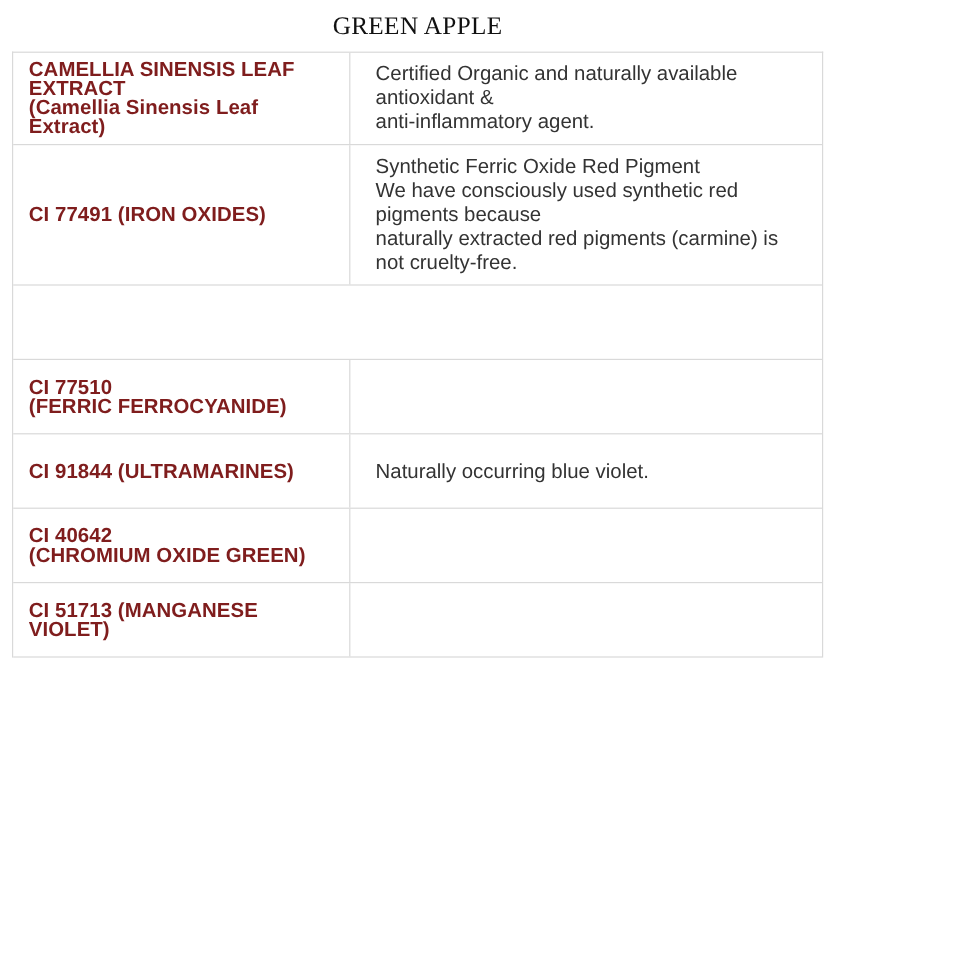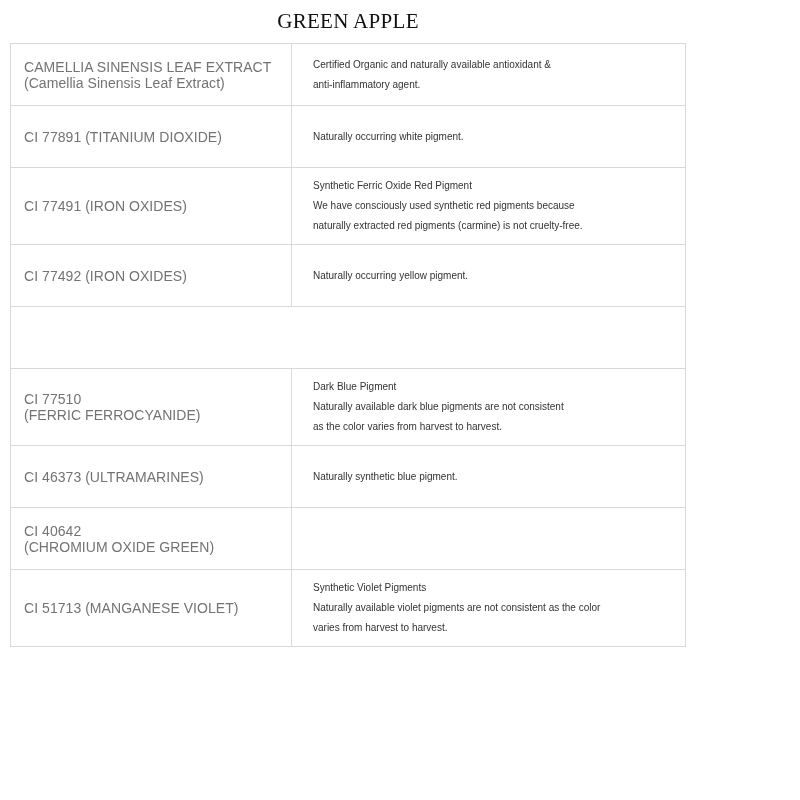"CAMELLIA SINENSIS LEAF EXTRACT" .ingredient-name { color: #737373 -> #7f1d1d; font-size: 14px -> 17px; font-weight: normal -> bold }
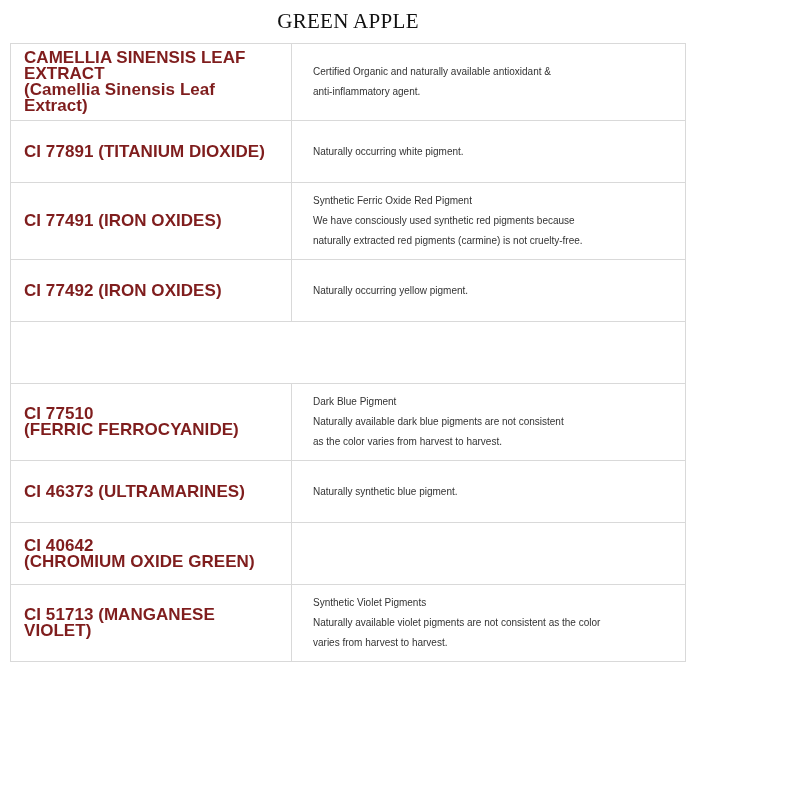"Certified Organic and naturally" .ingredient-desc { font-size: 10px -> 17px }
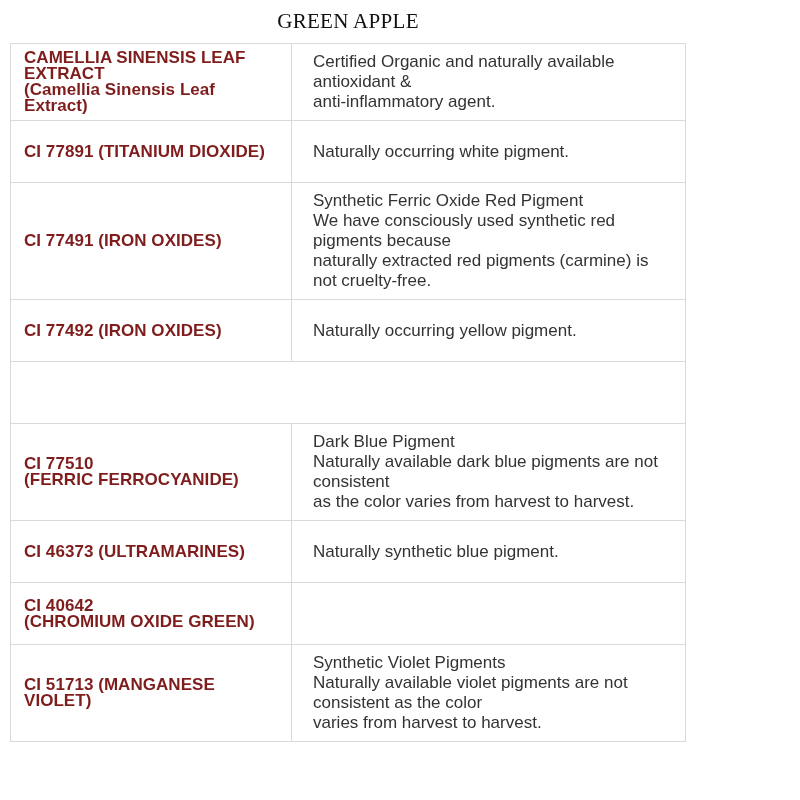"CI 77891 (TITANIUM DIOXIDE)" div.row { html: <div> <div> <div>CI 77891 (TITANIUM DIOXIDE)</div> </div> <div> <div>Naturally occurring white pigment.</div> </div> </div> -> none }
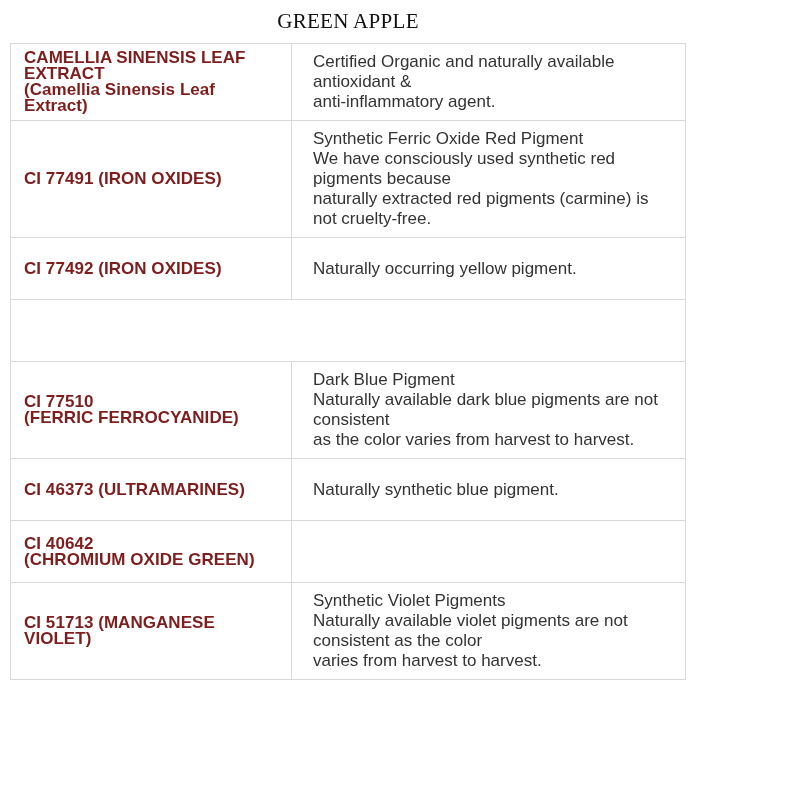"CI 77492 (IRON OXIDES)" div.row { html: <div> <div> <div>CI 77492 (IRON OXIDES)</div> </div> <div> <div>Naturally occurring yellow pigment.</div> </div> </div> -> none }
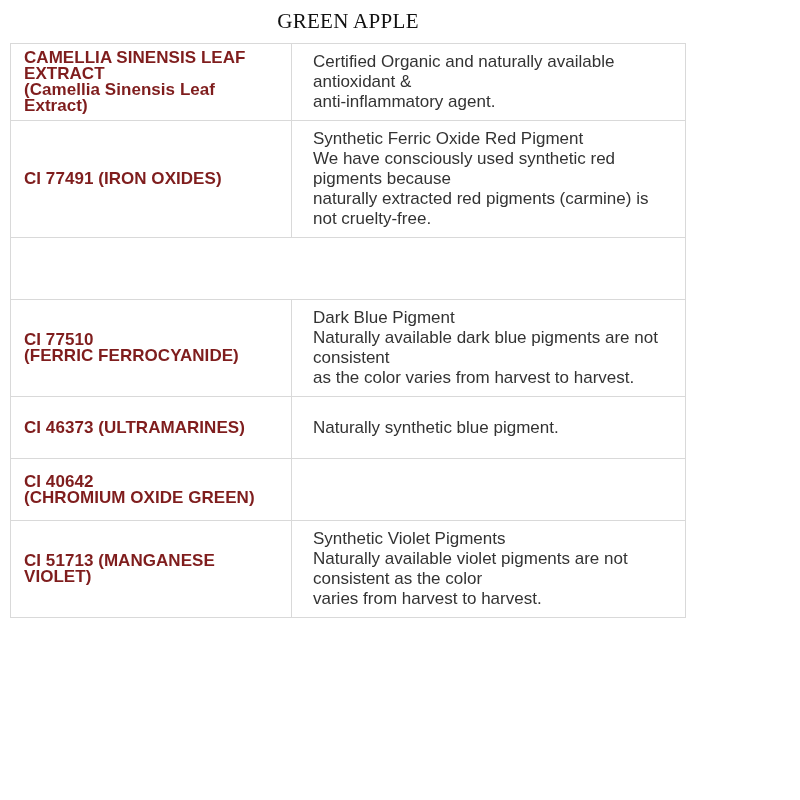"Dark Blue Pigment" div.cell-desc { html: <div> <div>Dark Blue Pigment Naturally available dark blue pigments are not consistent as the color varies from harvest to harvest.</div> </div> -> none }
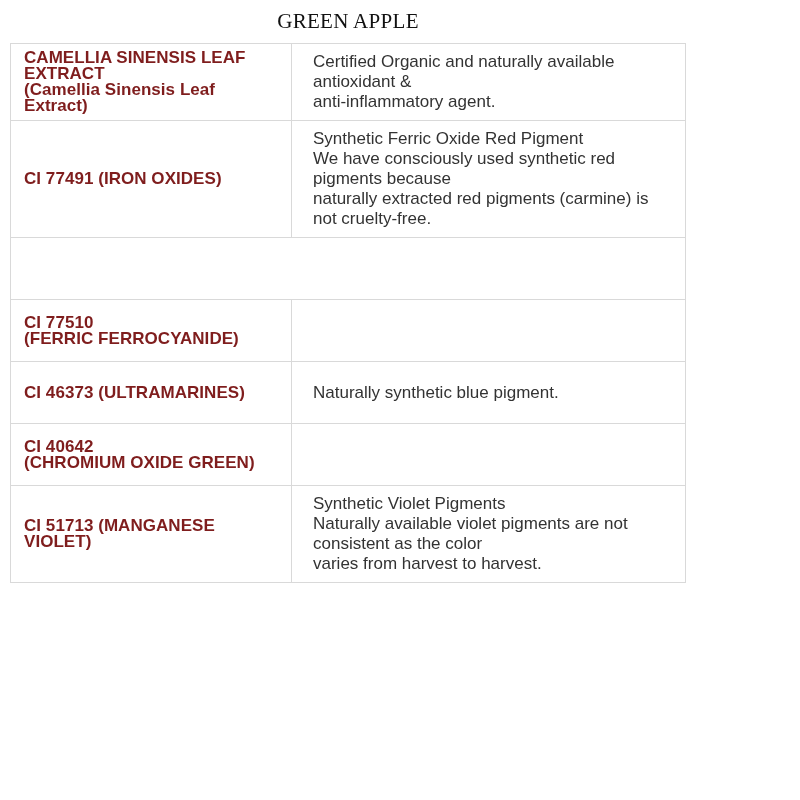"CI 46373 (ULTRAMARINES)" div.ingredient-name { text: 46373 -> 91844 }
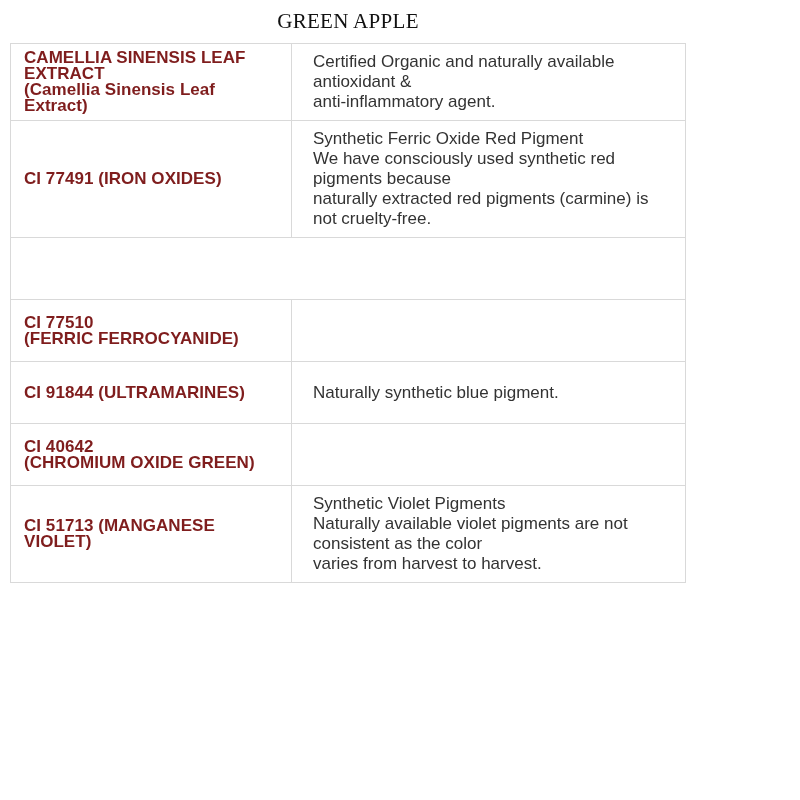"Naturally synthetic blue pigment." div.ingredient-desc { text: synthetic blue pigment -> occurring blue violet }
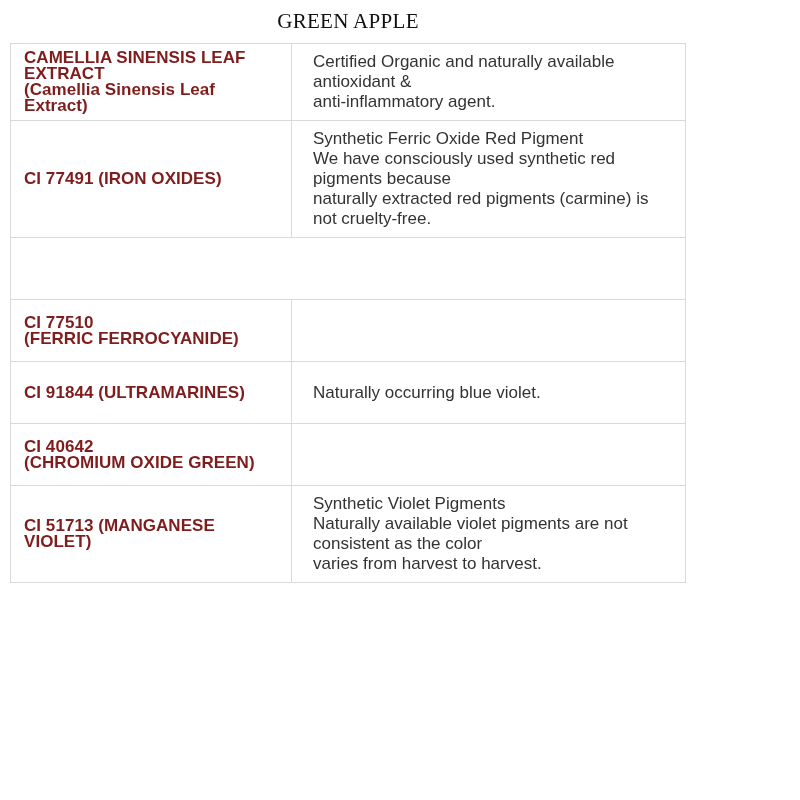"Synthetic Violet Pigments" div.cell-desc { html: <div> <div>Synthetic Violet Pigments Naturally available violet pigments are not consistent as the color varies from harvest to harvest.</div> </div> -> none }
